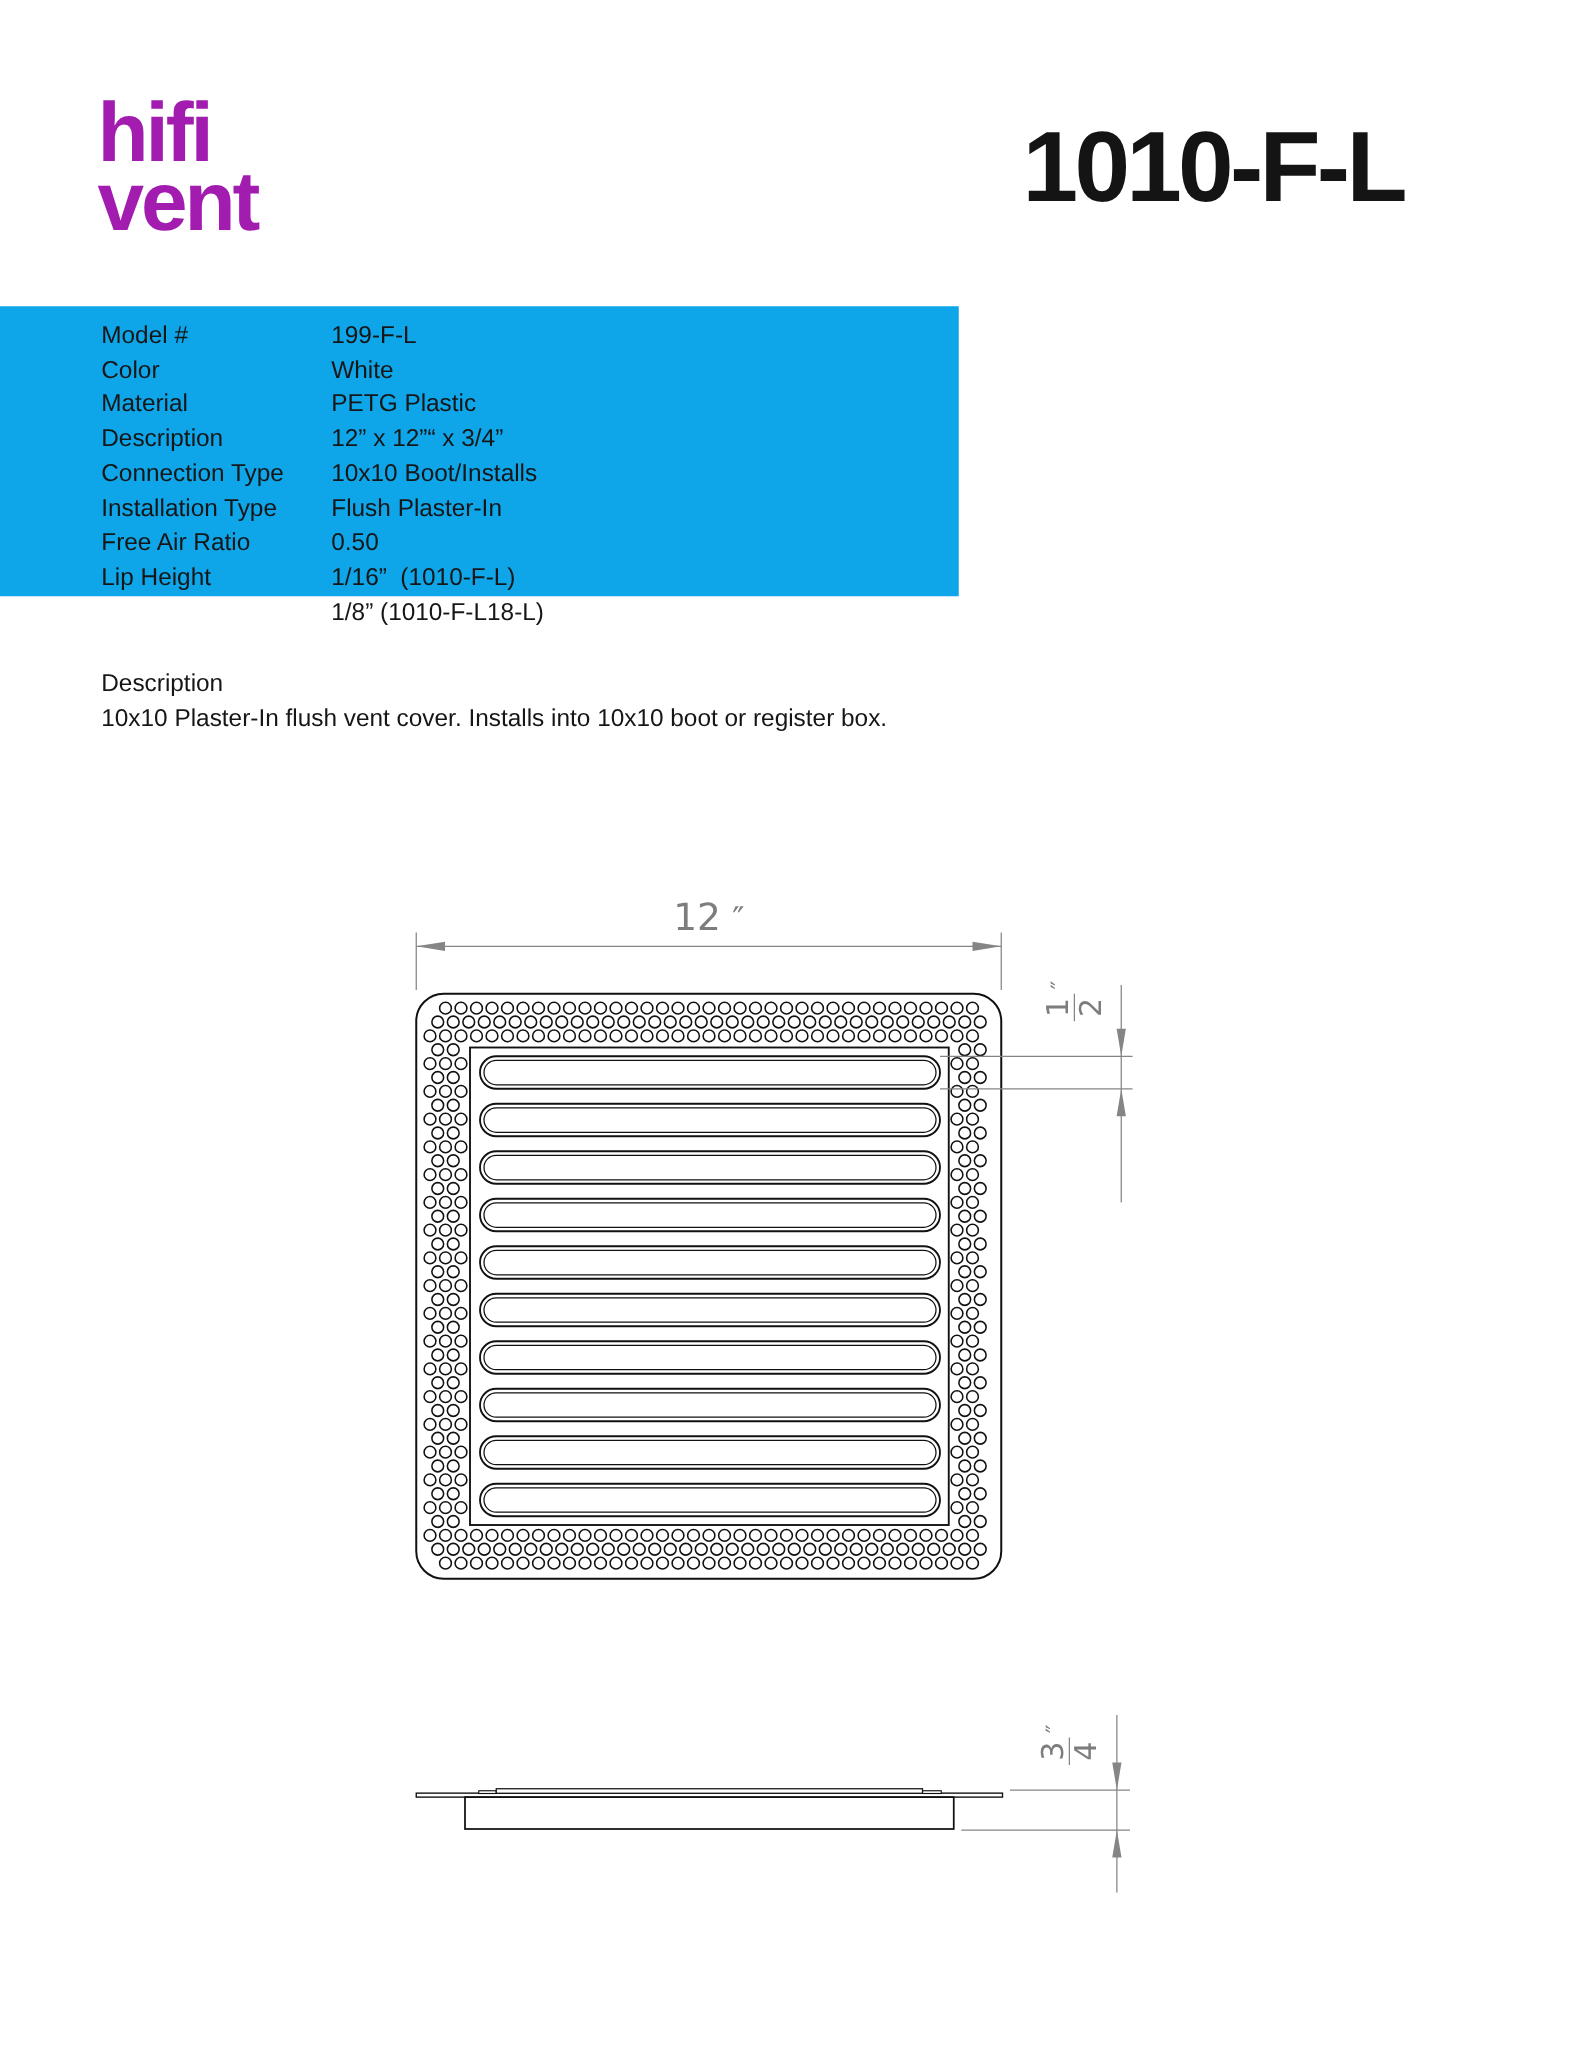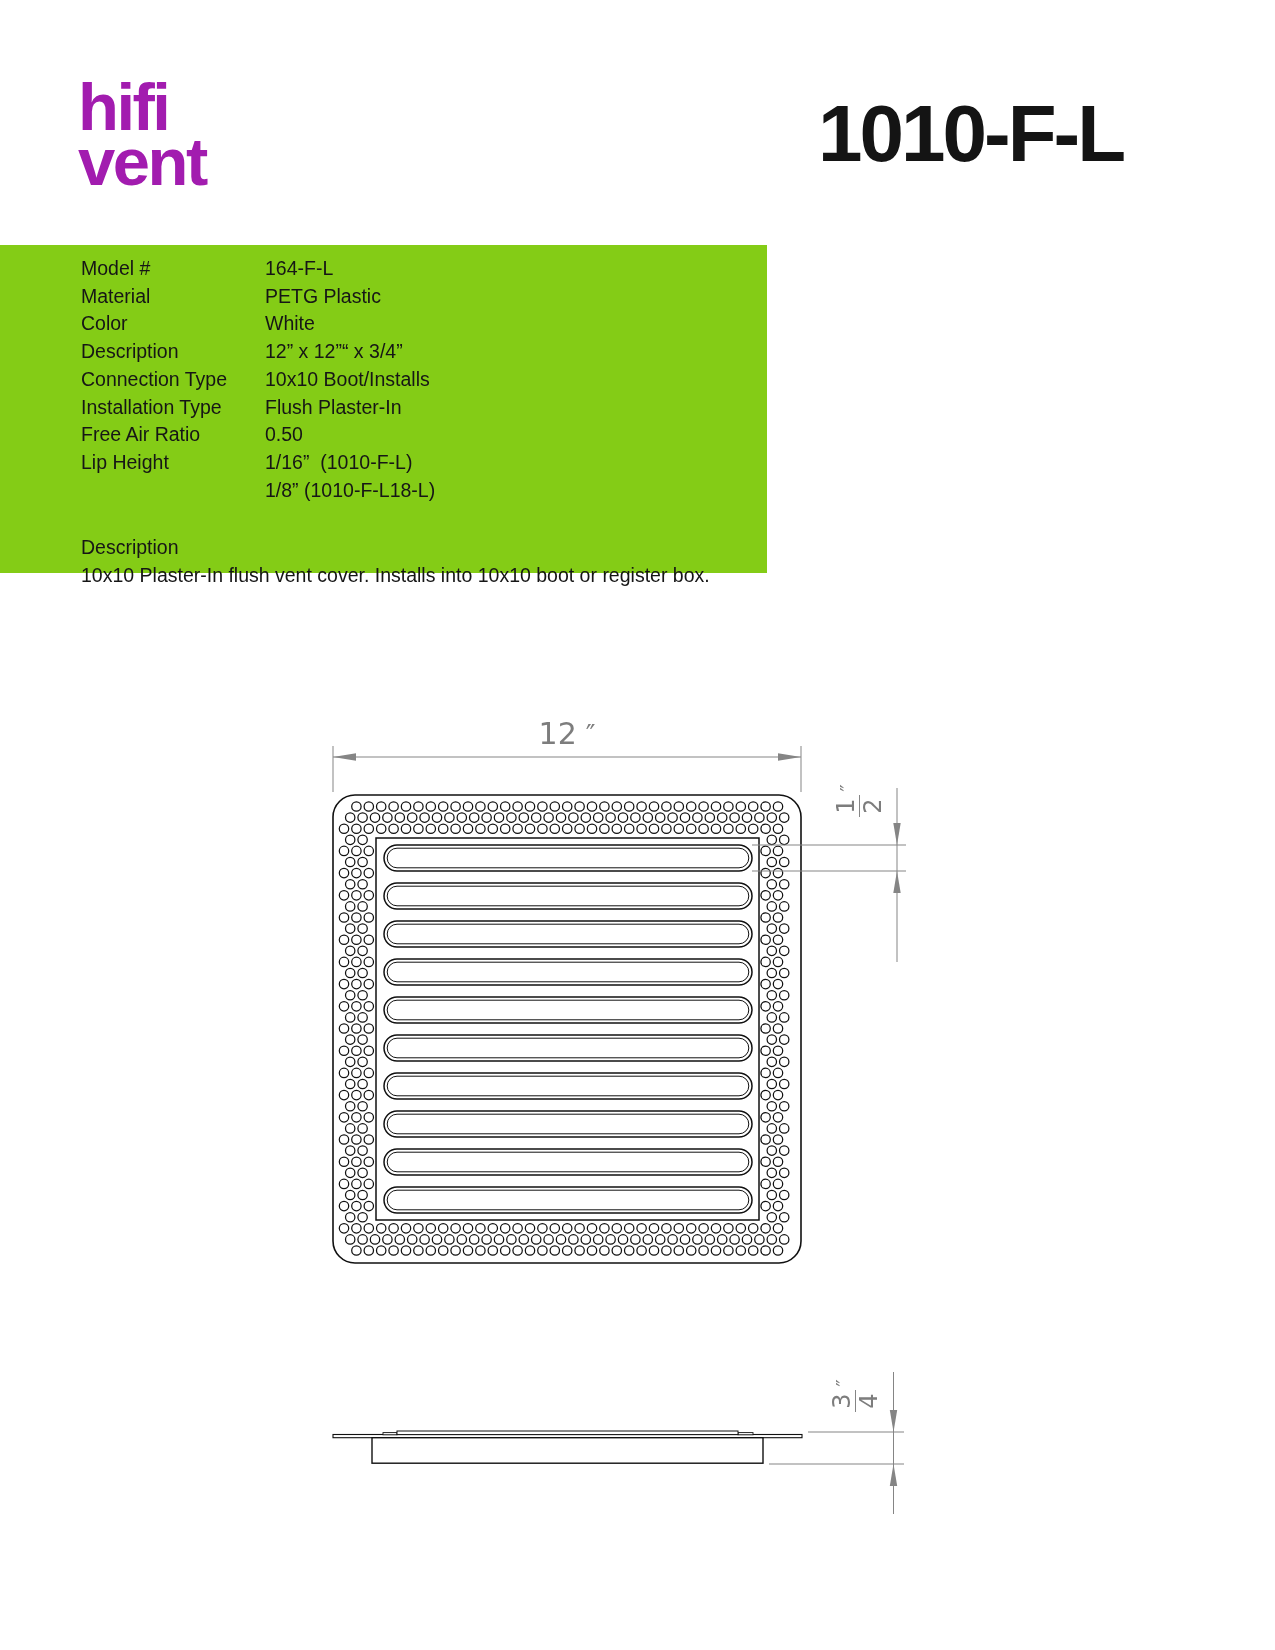"Model #" .spec-panel { background: #84cc16 -> #0ea5e9; height: 328px -> 232px }
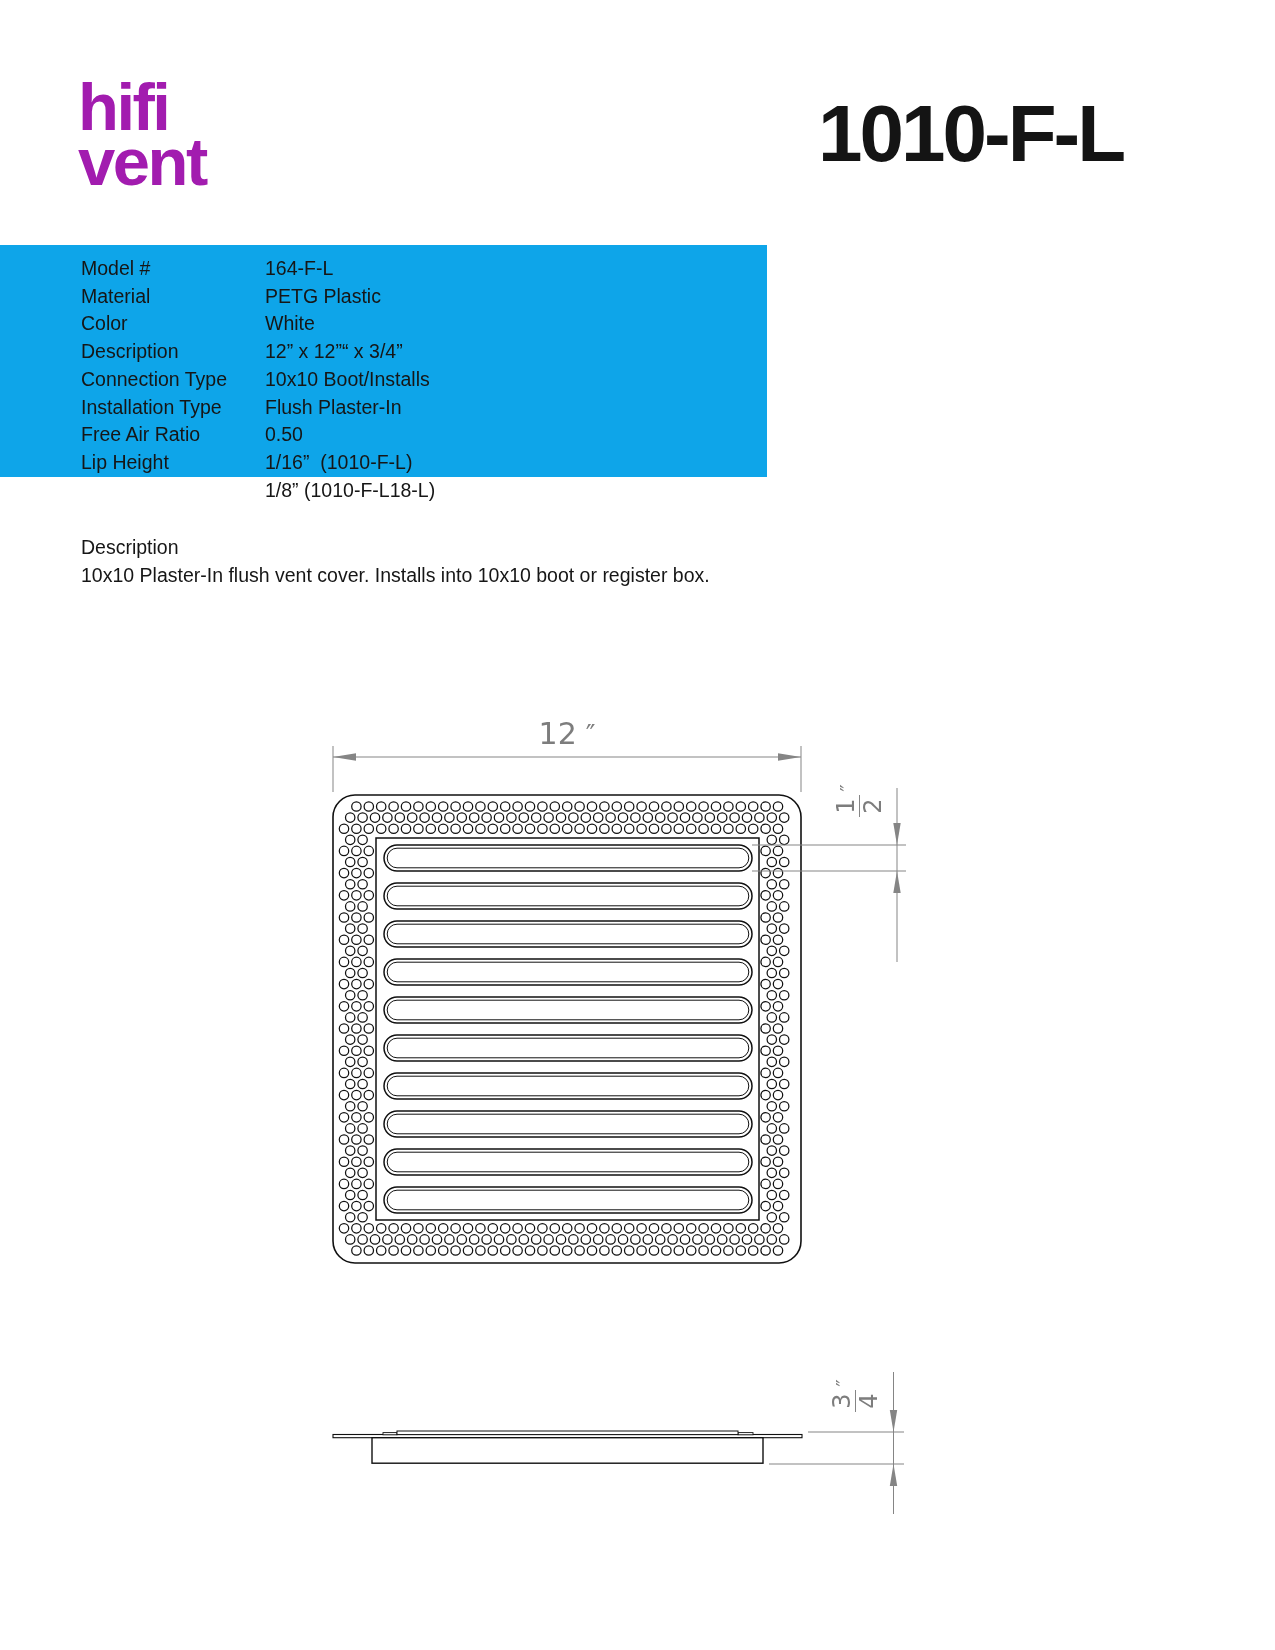"164-F-L" div.spec-value { text: 164-F-L -> 199-F-L }
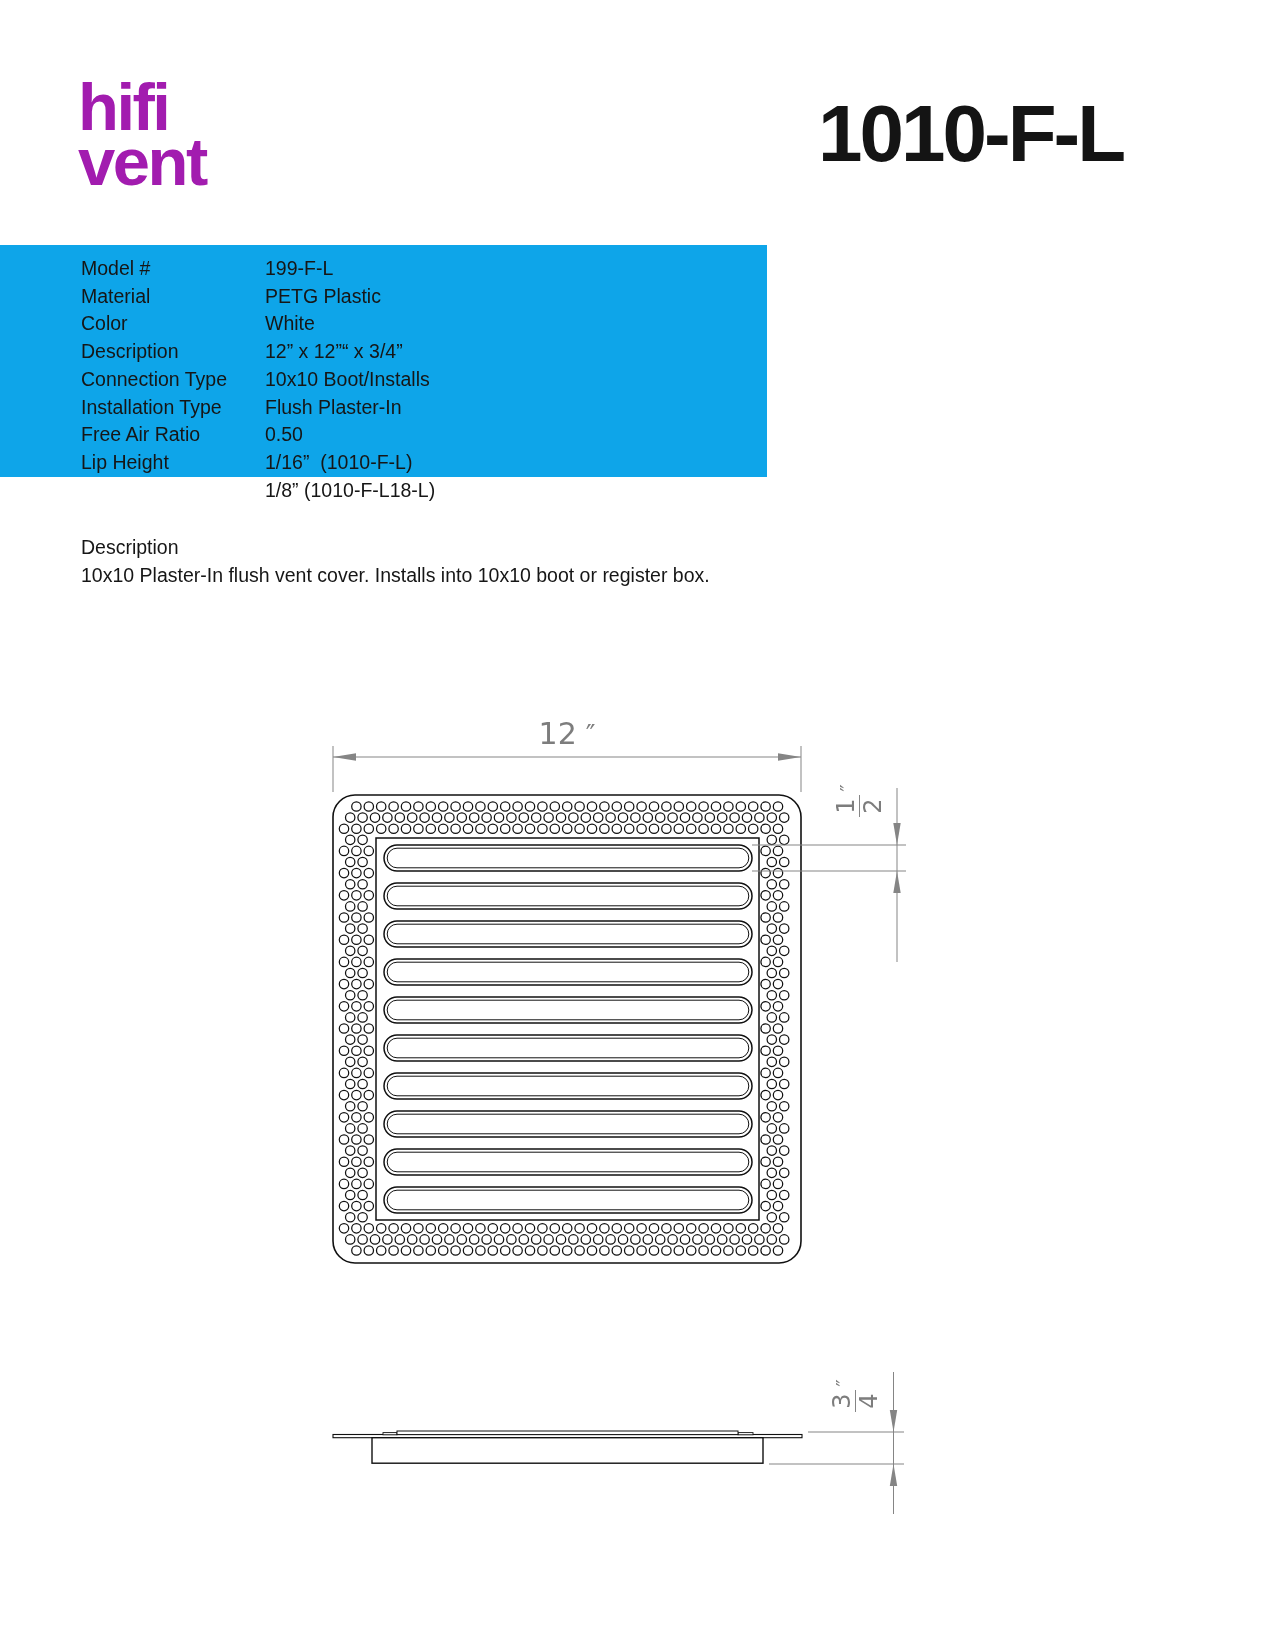"Material" div.spec-row { order: before "Color" -> after "Color" }
